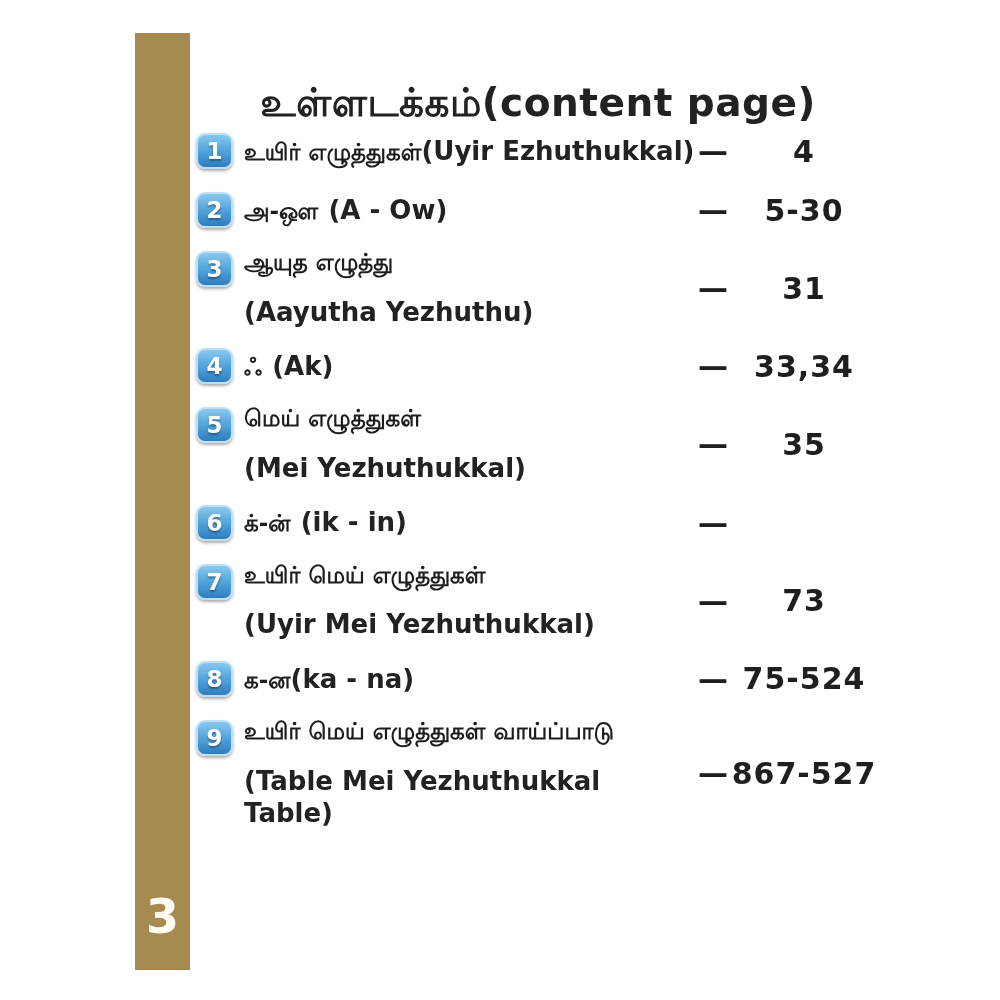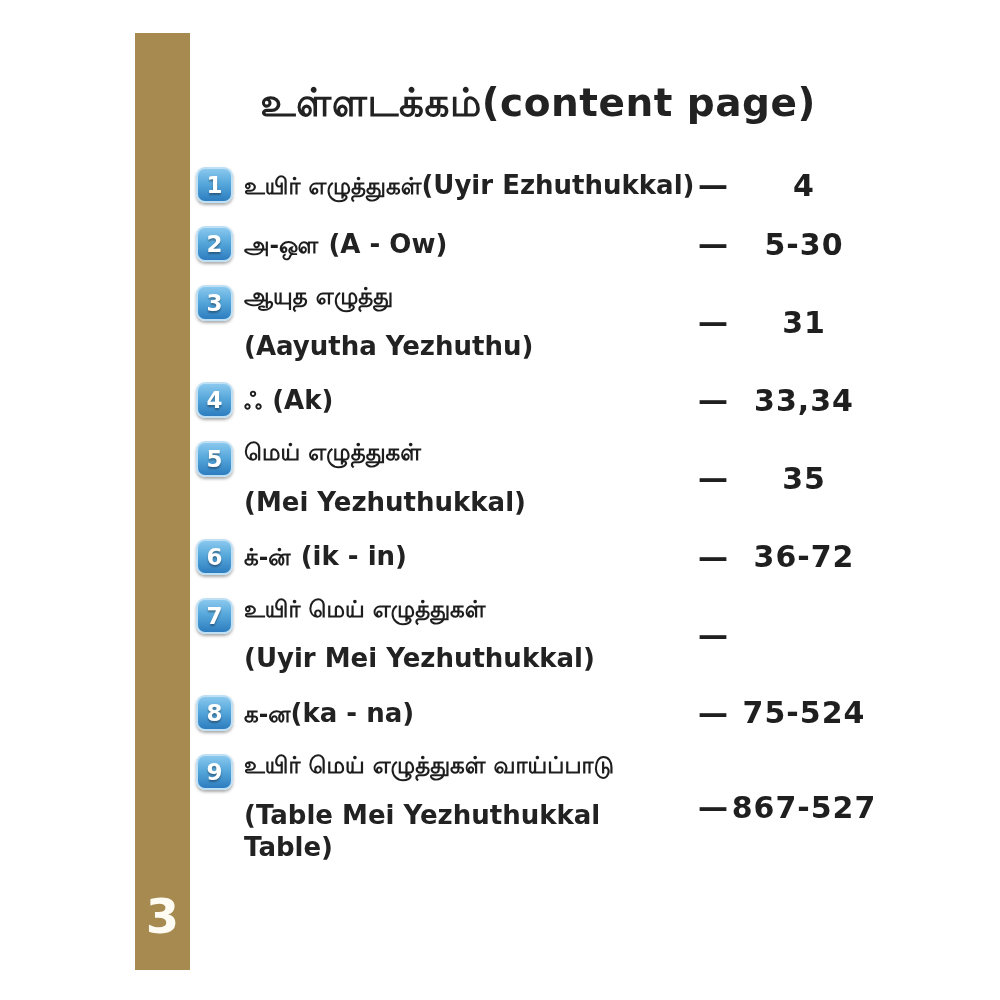"உள்ளடக்கம்(content page)" .title { margin-bottom: 34px -> none }
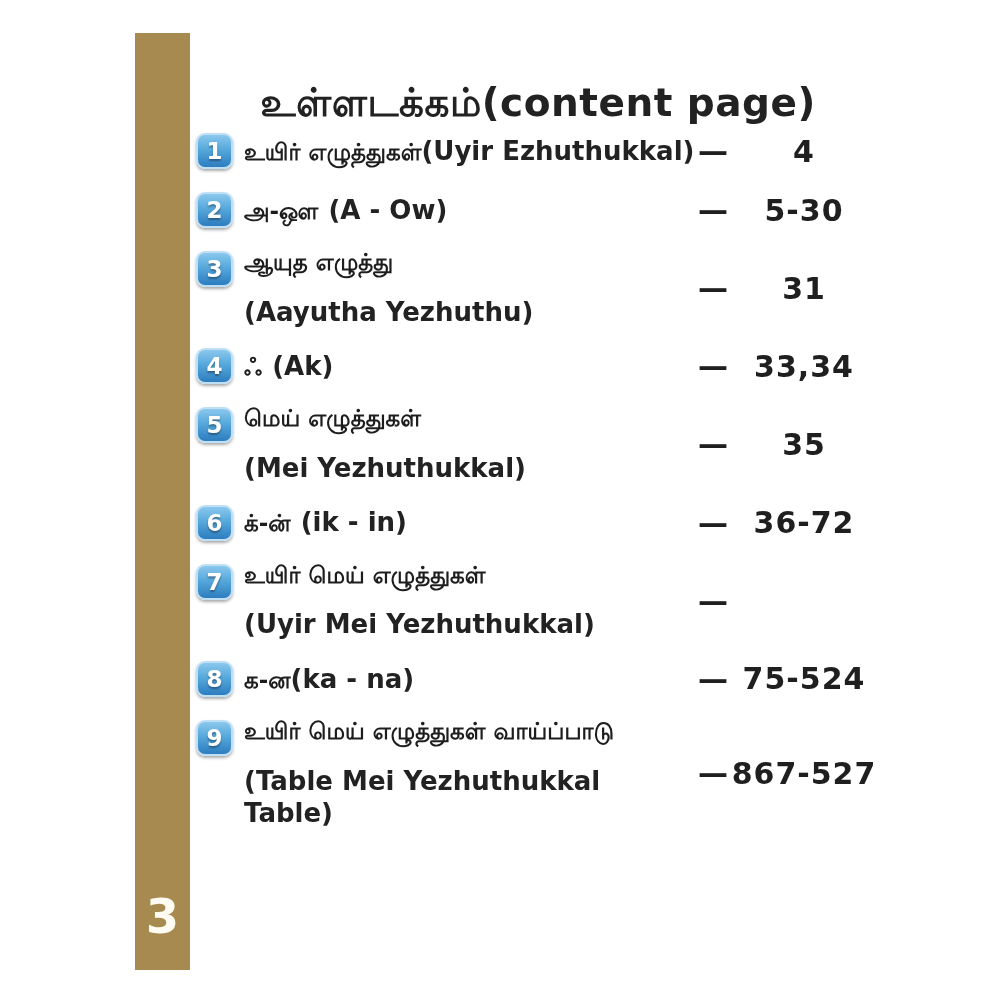"36-72" span.pages { html: <span>36-72</span> -> none }
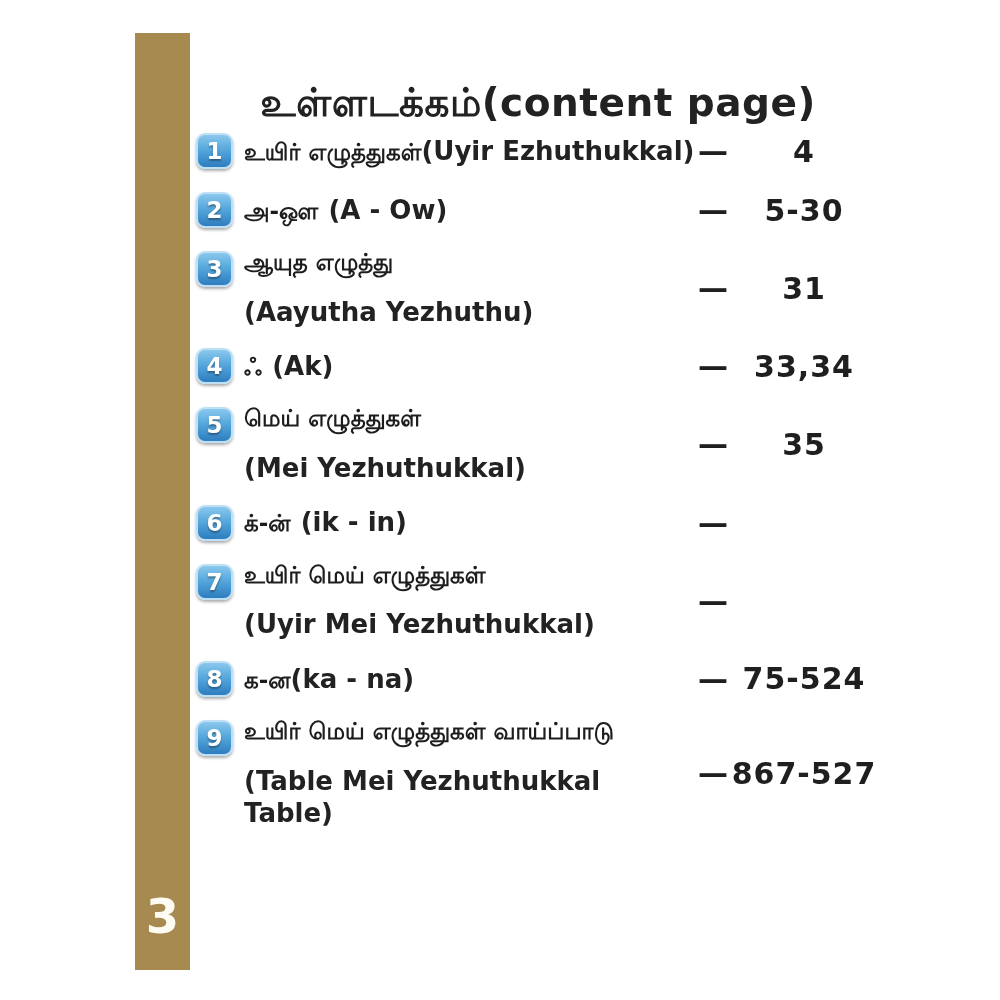"73" span.pages { html: none -> <span>73</span> }
